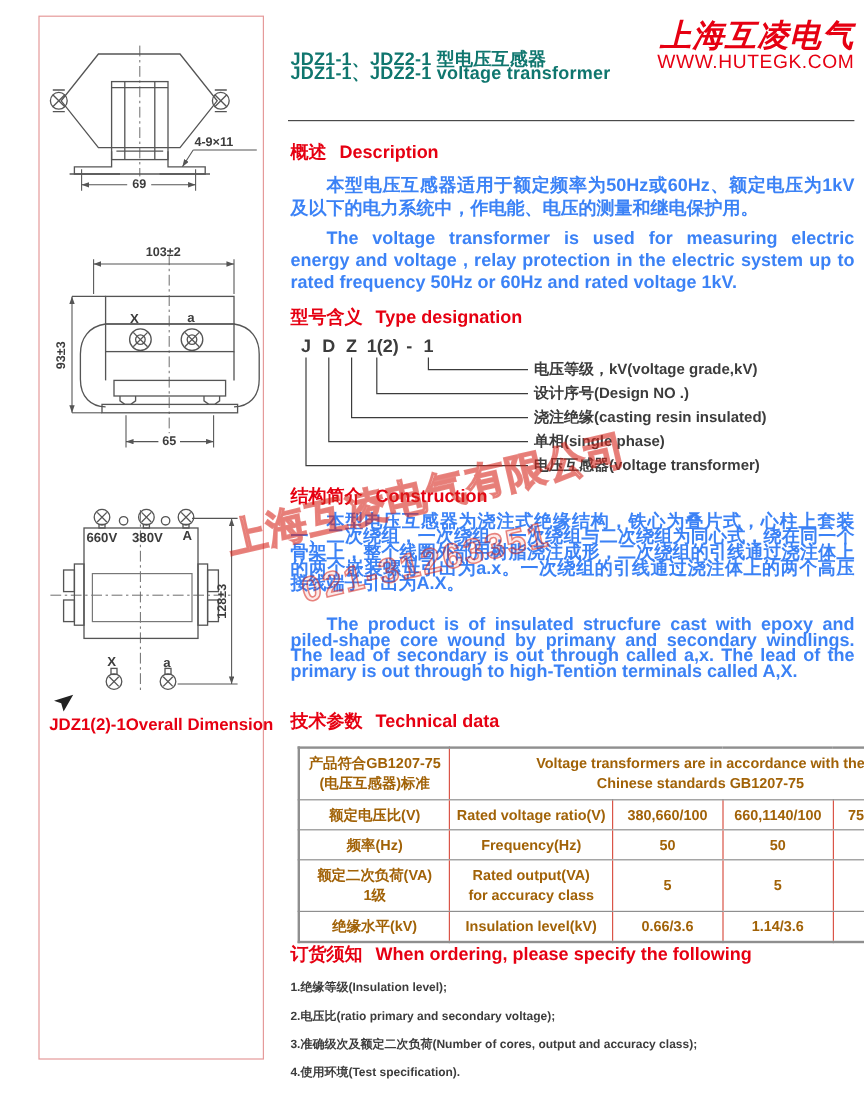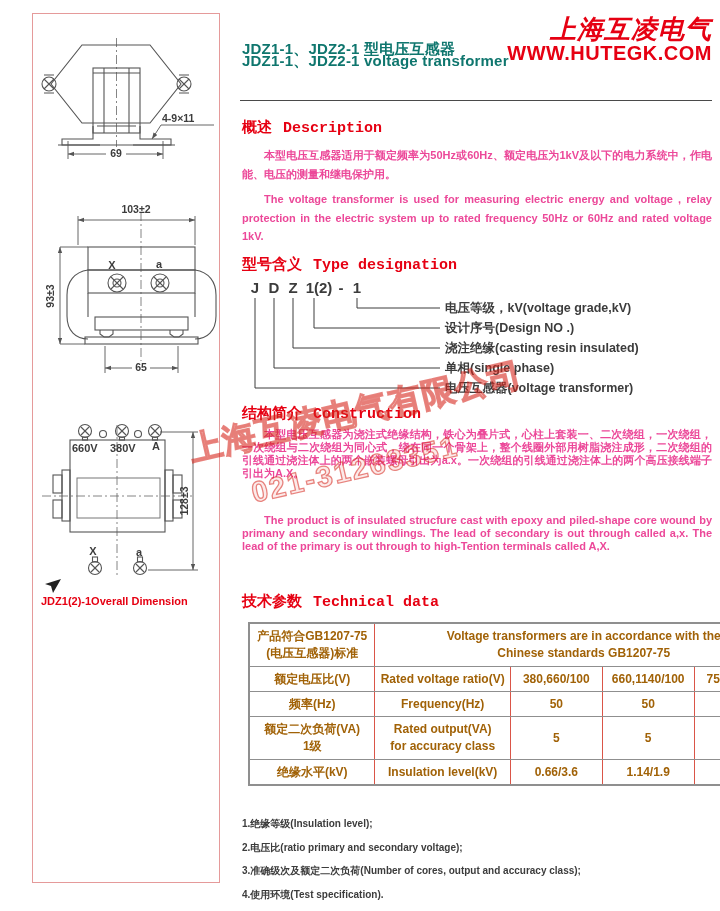"WWW.HUTEGK.COM" .brand .b2 { font-size: 20px -> 16px; font-weight: bold -> normal }
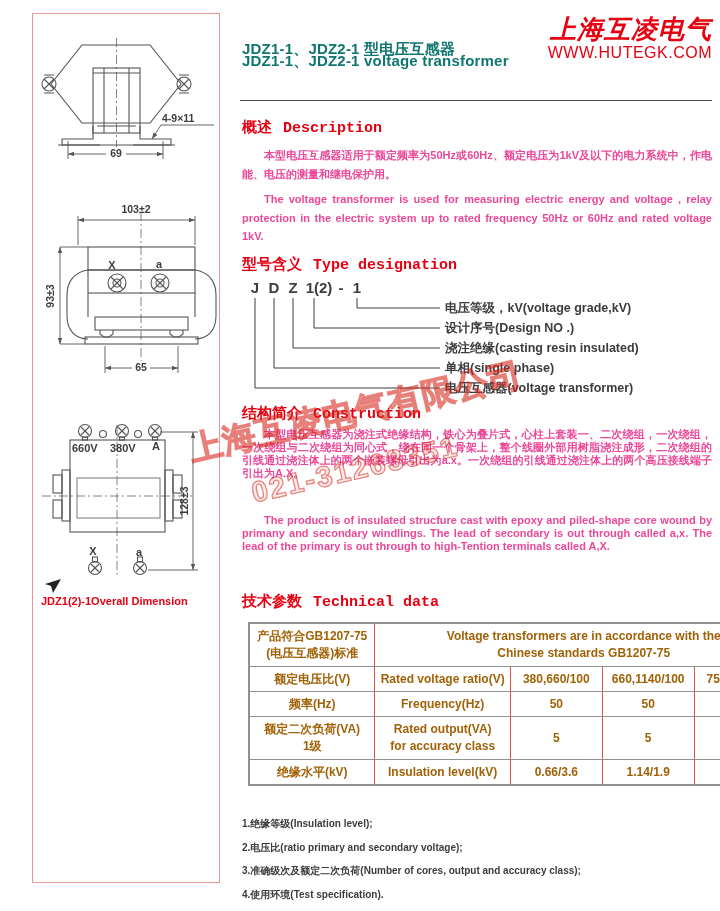"概述 Description" .sec-h { font-family: Liberation Mono, monospace -> none }
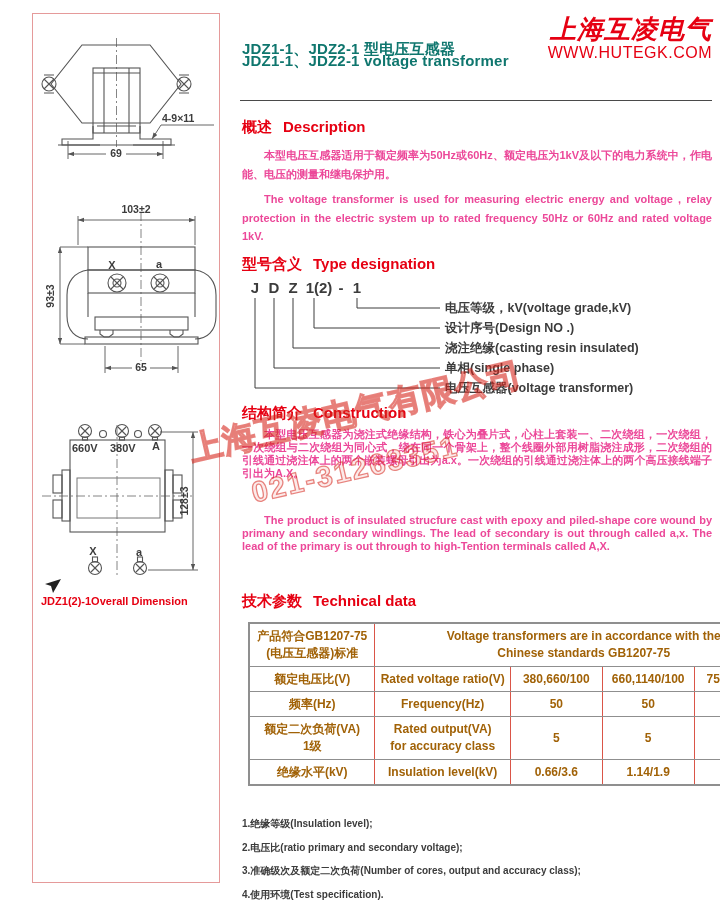"本型电压互感器适用于额定频率为50Hz或60Hz、额定电压为1kV及以下的电力系" .para { color: #ec4899 -> #3b82f6; font-size: 11px -> 15px }
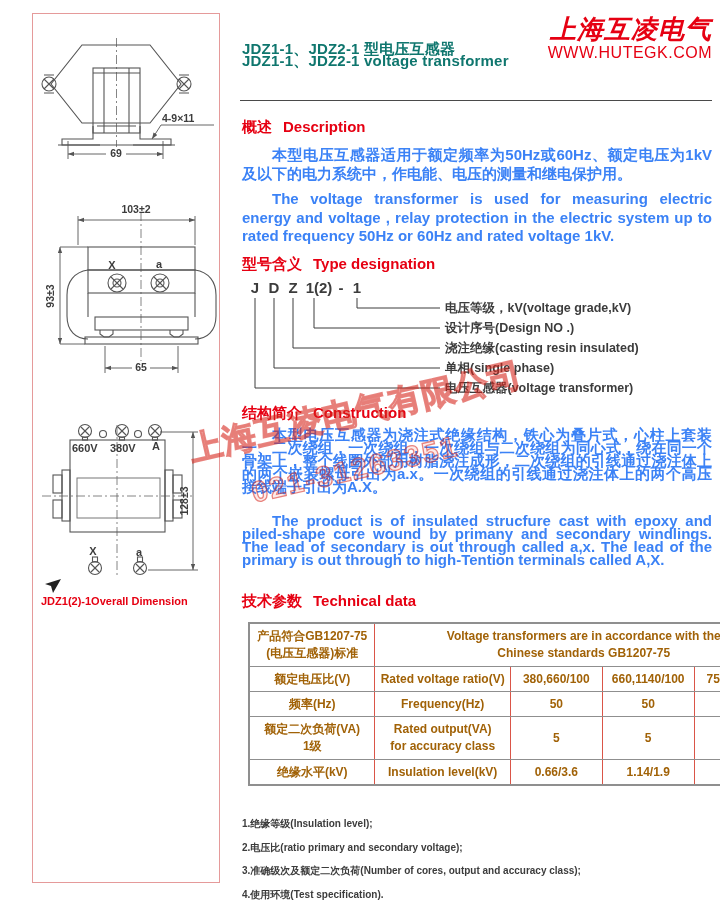"JDZ1(2)-1Overall Dimension" .caption { font-size: 11px -> 14px }
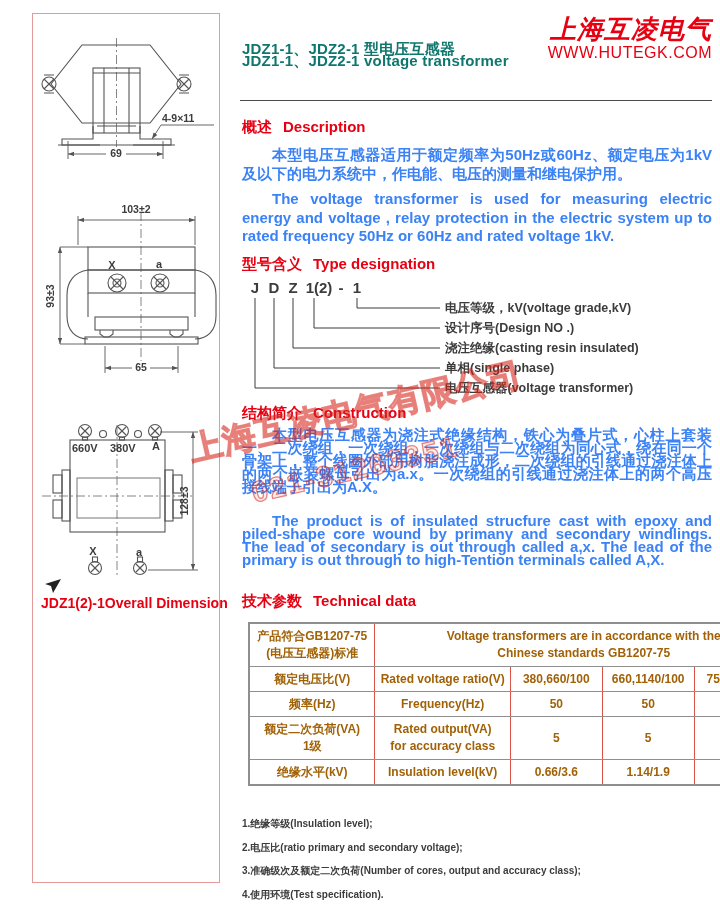"1.14/1.9" td.h1 { text: 1.14/1.9 -> 1.14/3.6 }
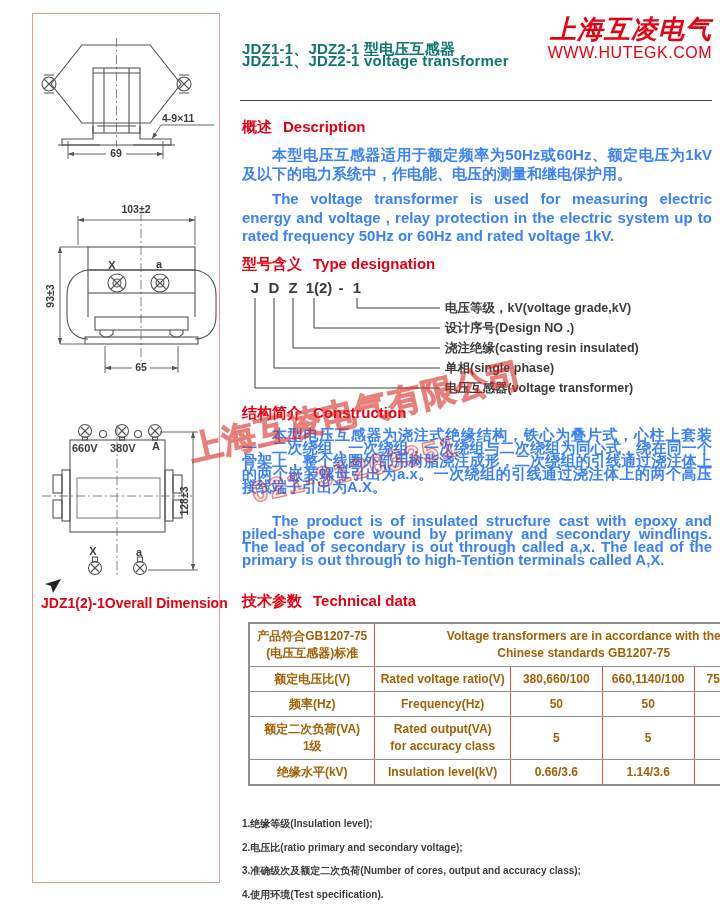"订货须知 When ordering, please specify" div.sec-h { html: none -> <div> <span>订货须知</span><span>When ordering, please specify the following</span> </div> }
